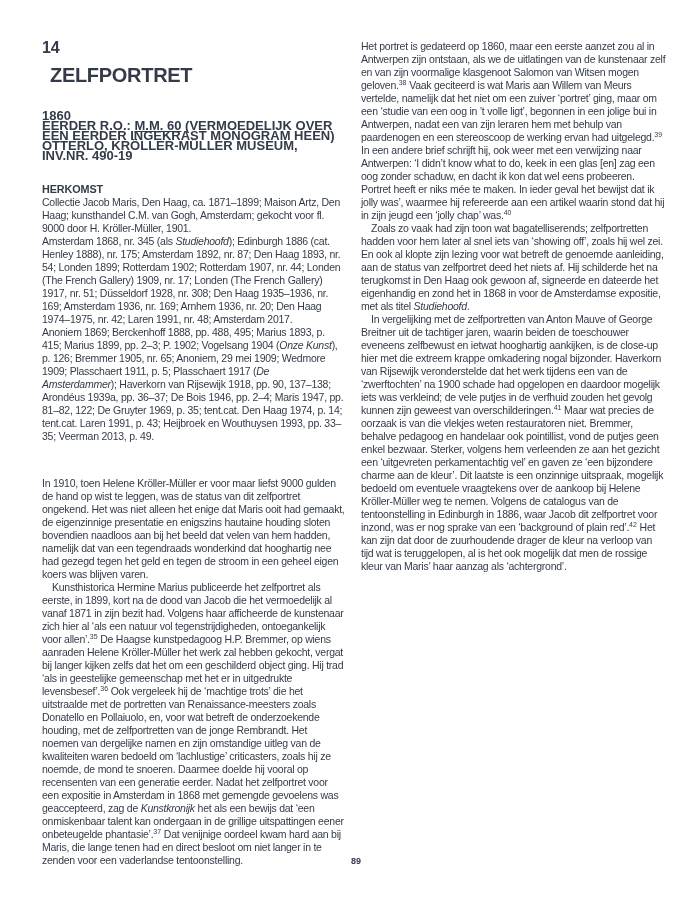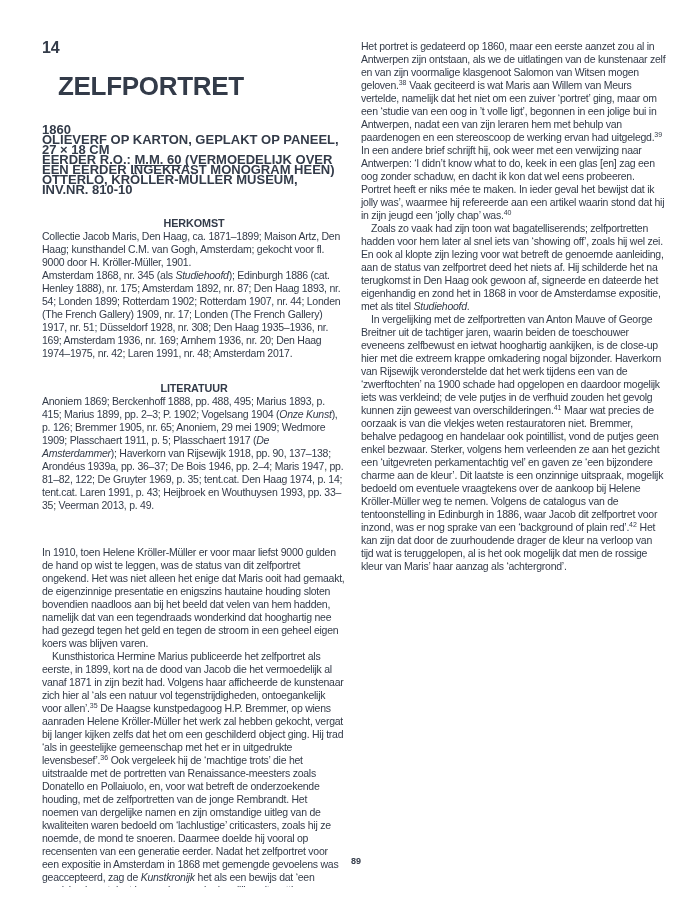"ZELFPORTRET" .title { font-size: 26px -> 20px; margin: 16px -> 8px }
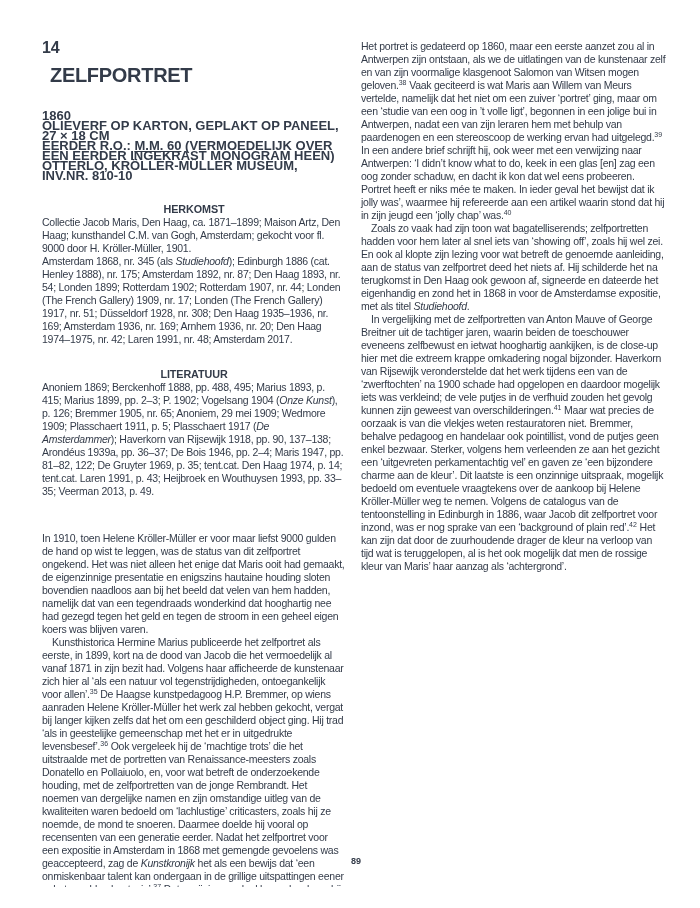"OLIEVERF OP KARTON, GEPLAKT OP" div { html: <div>OLIEVERF OP KARTON, GEPLAKT OP PANEEL, 27 × 18 CM</div> -> none }
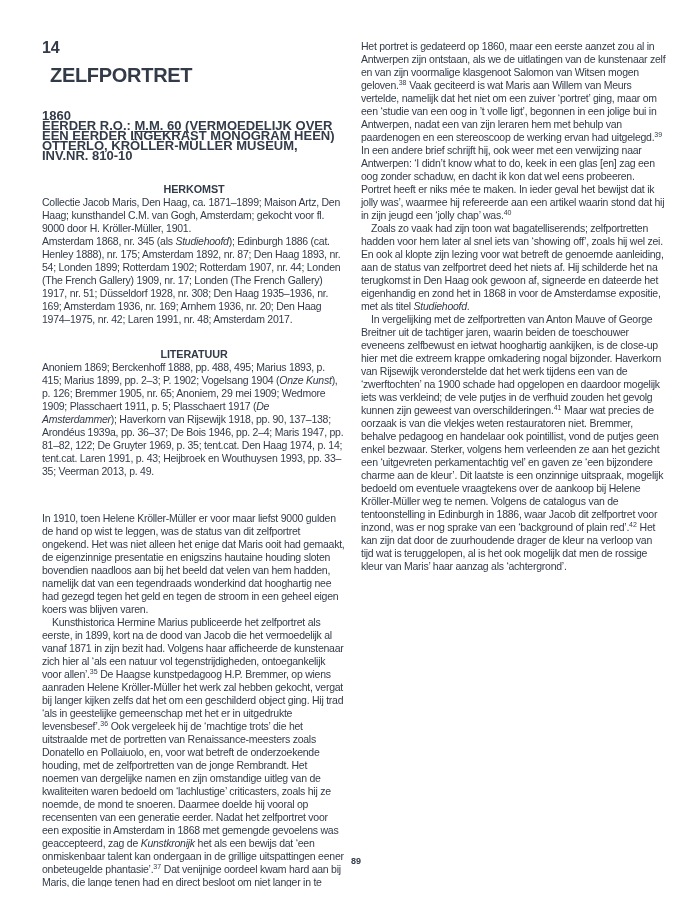"OTTERLO, KRÖLLER-MÜLLER MUSEUM, INV.NR." div { text: 810-10 -> 490-19 }
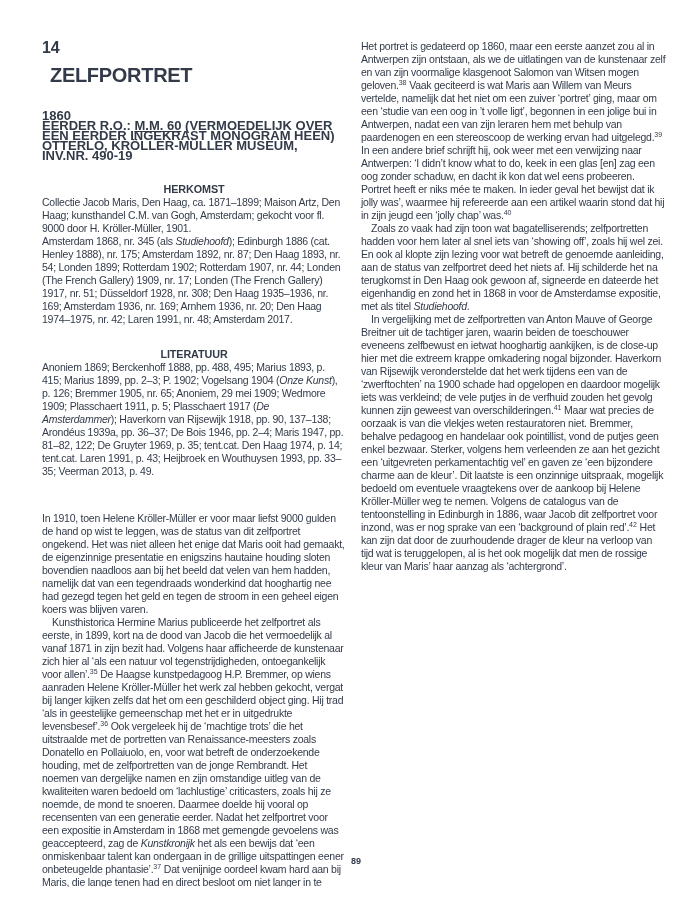"HERKOMST" .sec { text-align: center -> none }
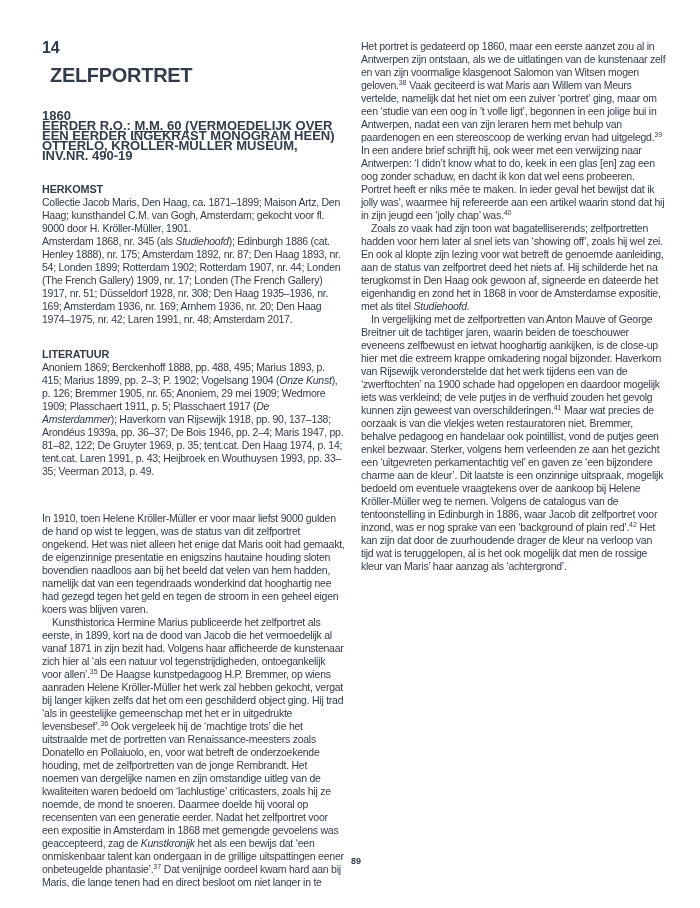"LITERATUUR" h2.sec { html: <h2>LITERATUUR</h2> -> none }
